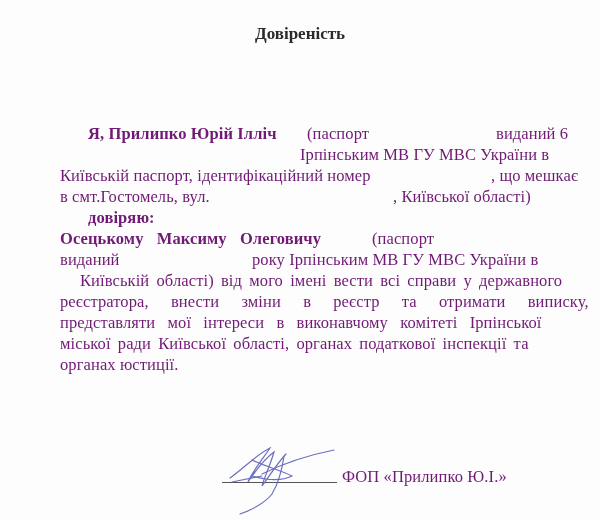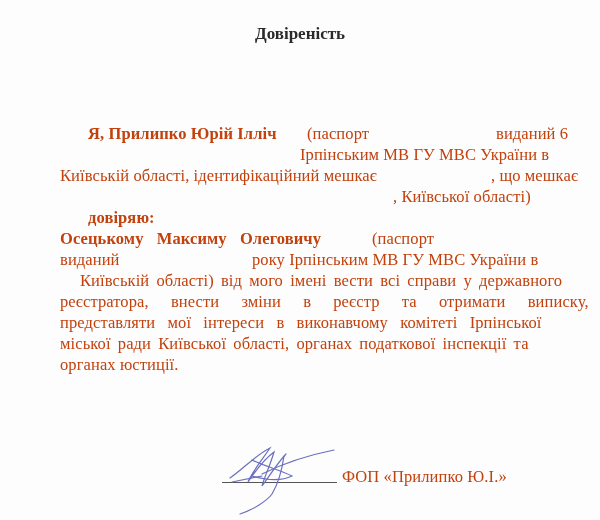"Я, Прилипко Юрій Ілліч" .line { color: #c2410c -> #701a75 }
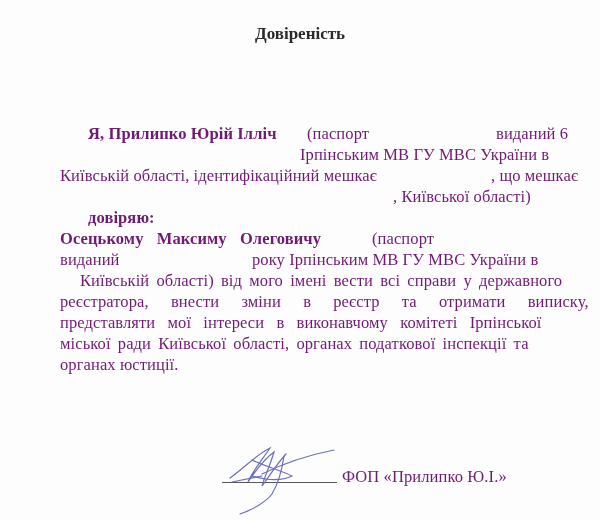"Київській області, ідентифікаційний" div.line { text: області, ідентифікаційний мешкає -> паспорт, ідентифікаційний номер }
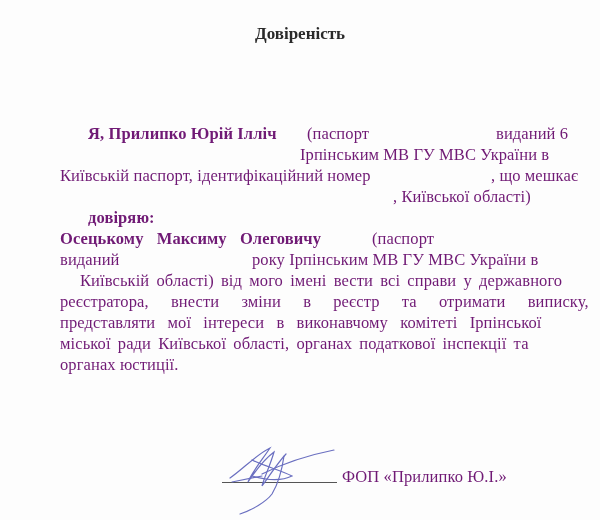"в смт.Гостомель, вул." div.line { html: none -> <div>в смт.Гостомель, вул.</div> }
